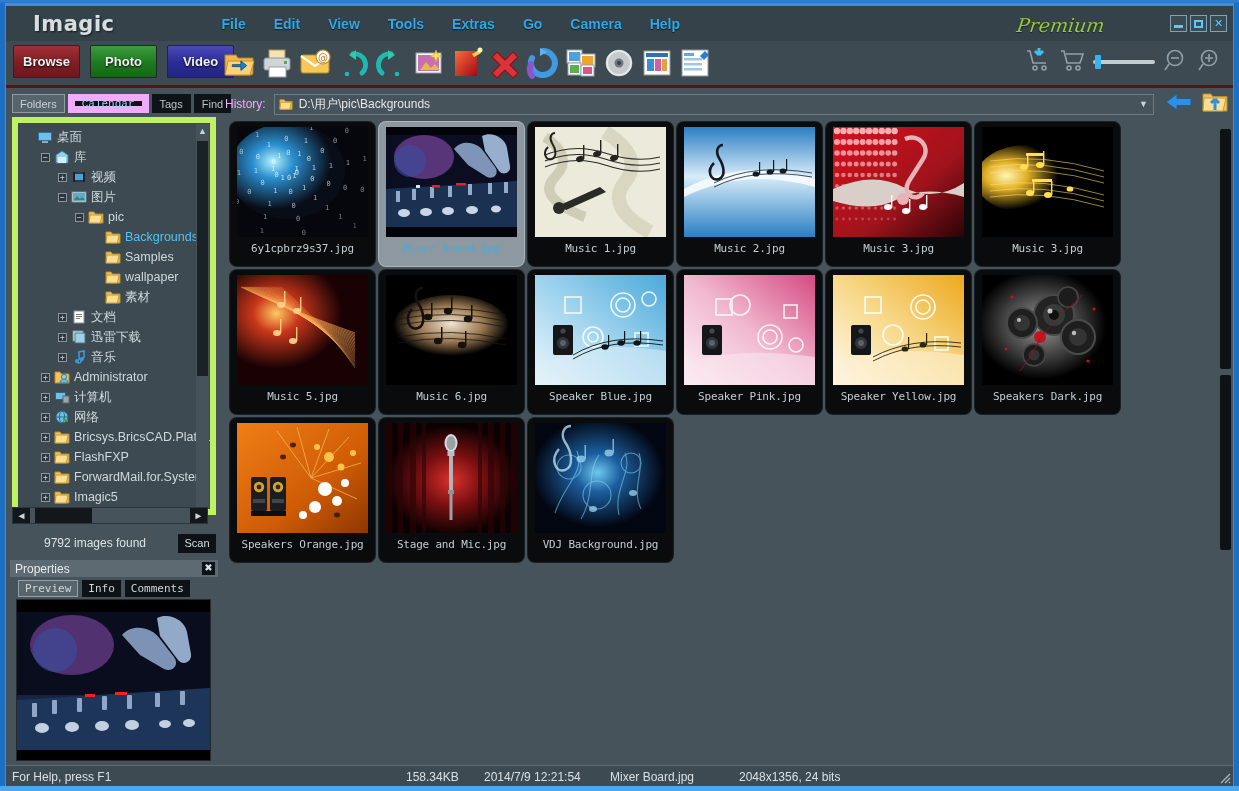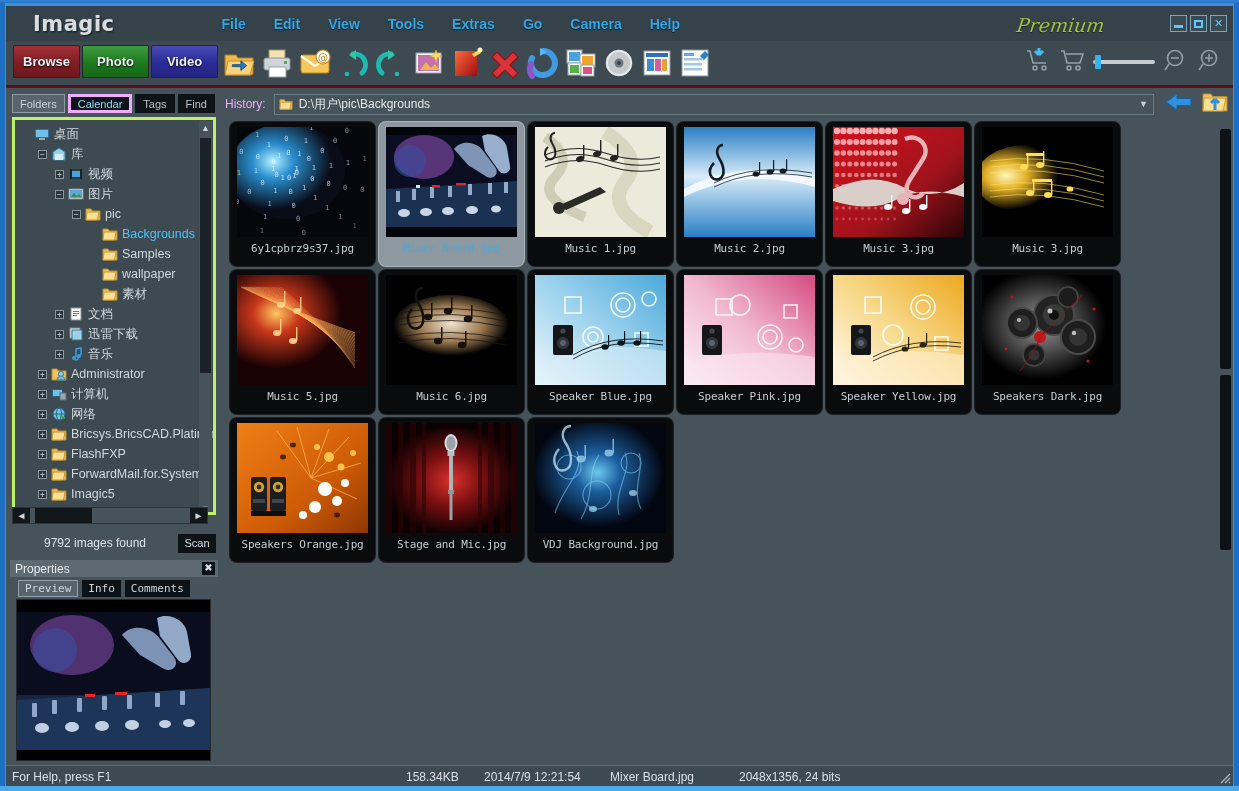"Browse" .modetabs { gap: 2px -> 10px }
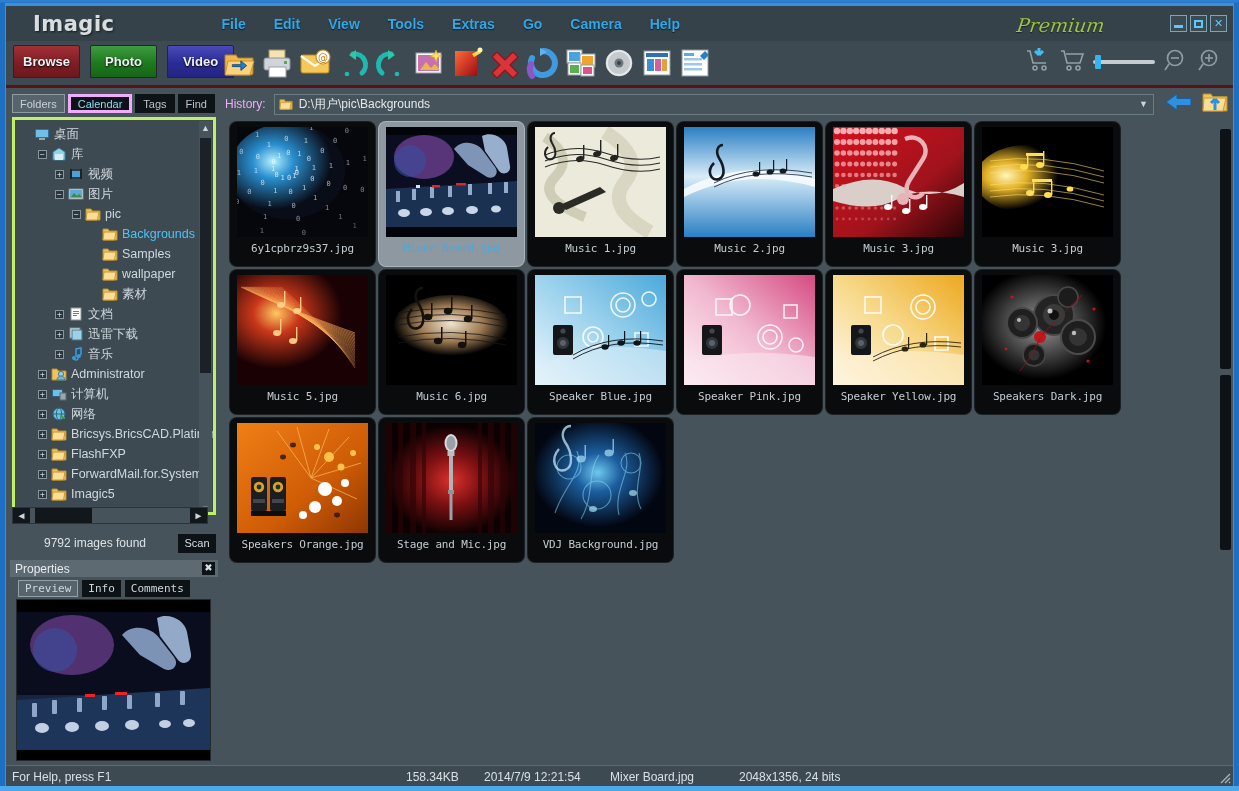"Calendar" .ltab.hot { border: 3px solid #f0abfc -> 7px solid #f0abfc; font-family: none -> Liberation Mono, monospace }
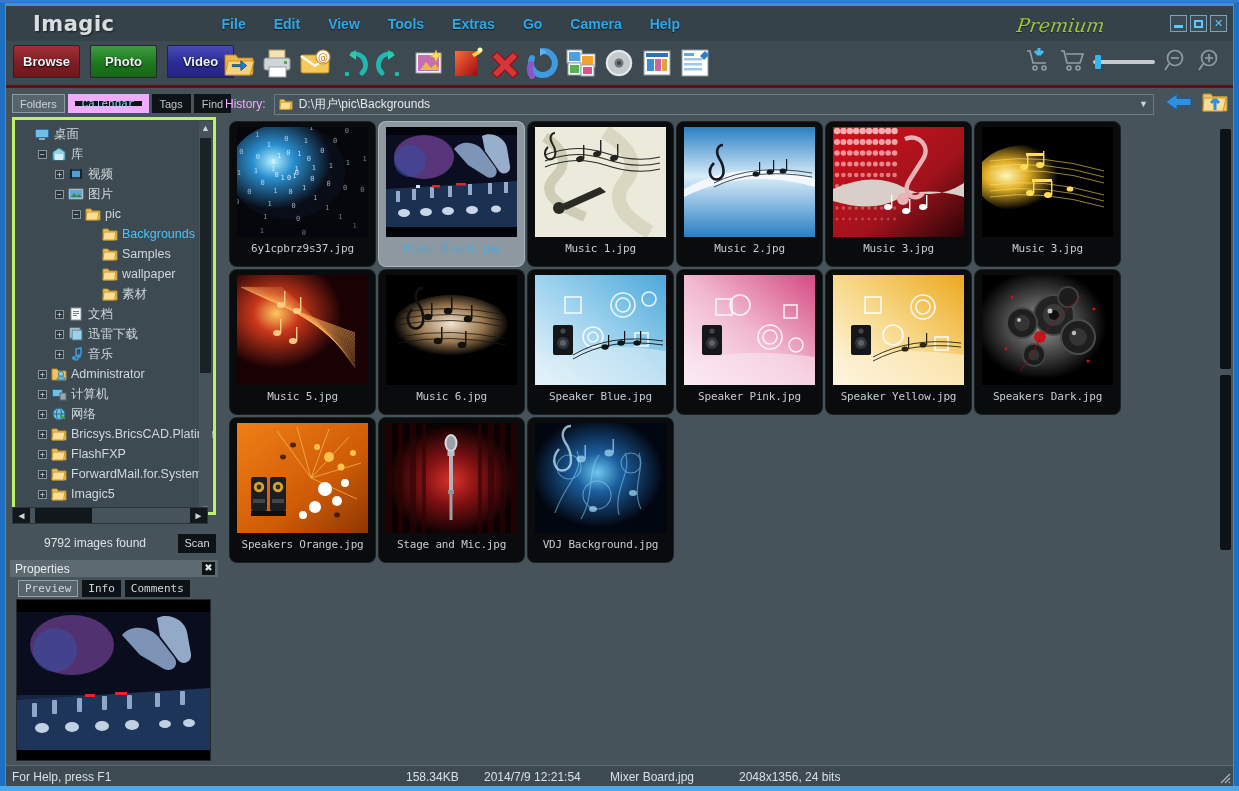"桌面" .sidebar { border: 3px solid #bef264 -> 6px solid #bef264 }
